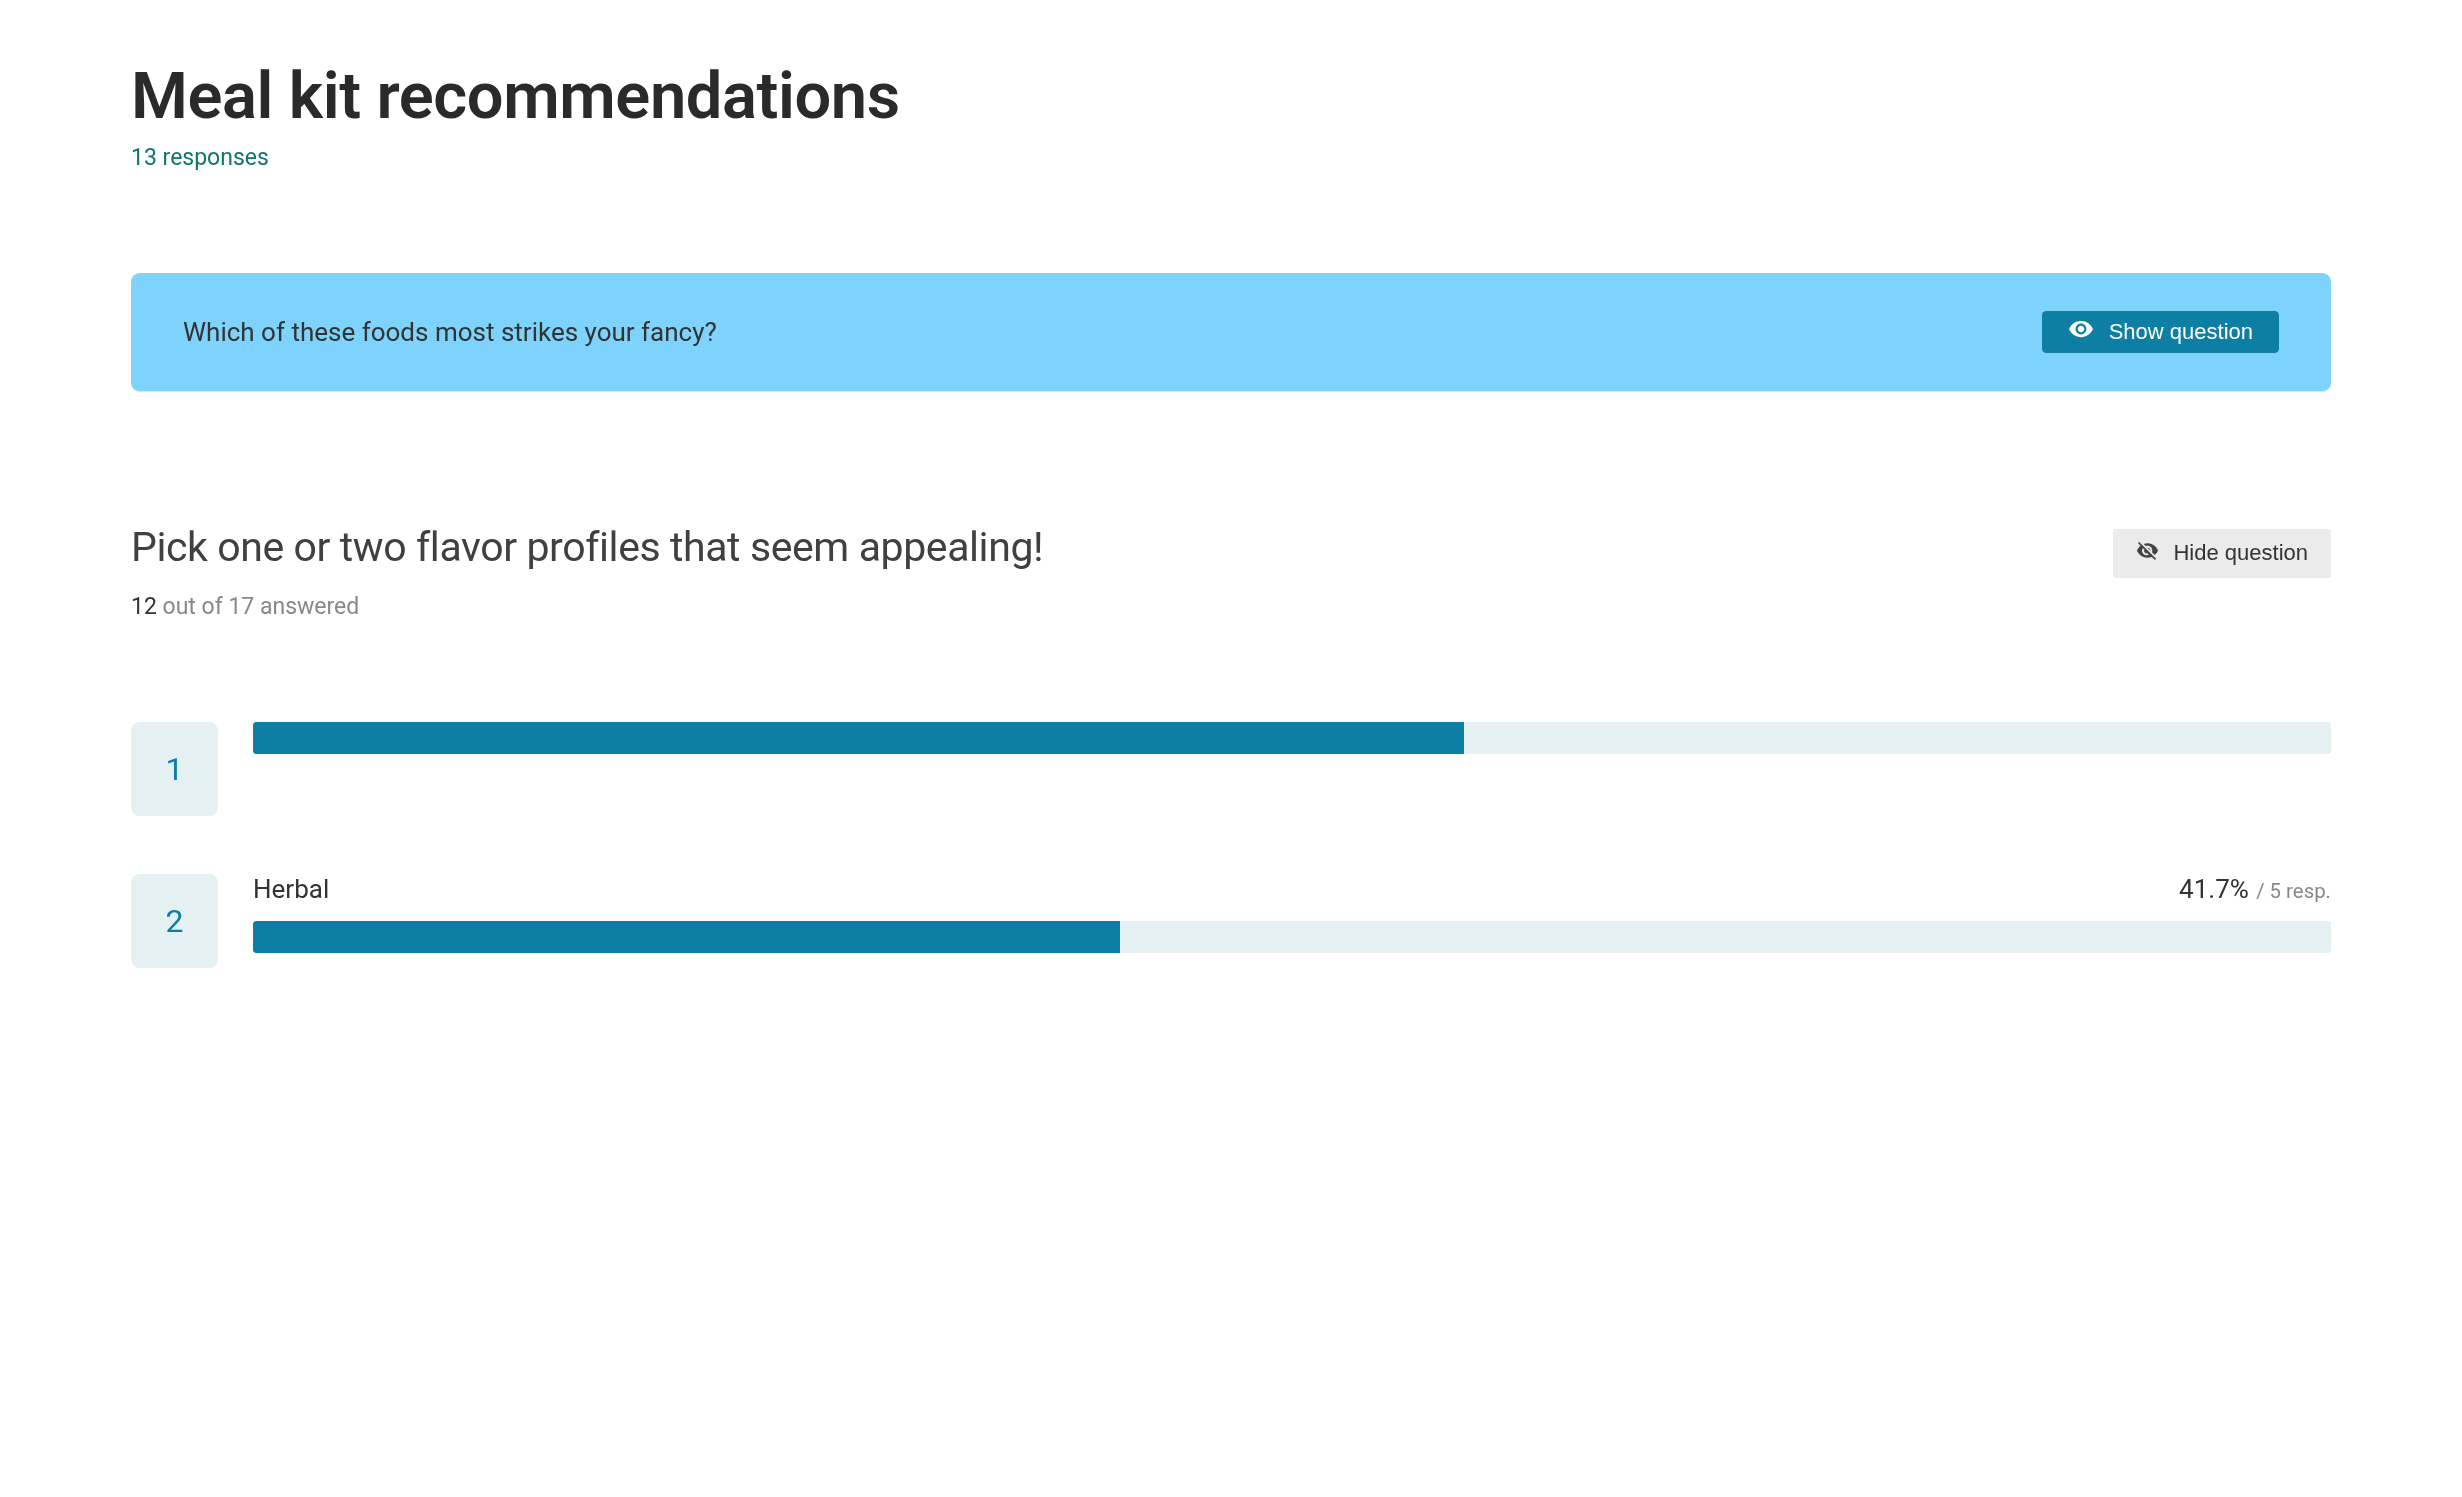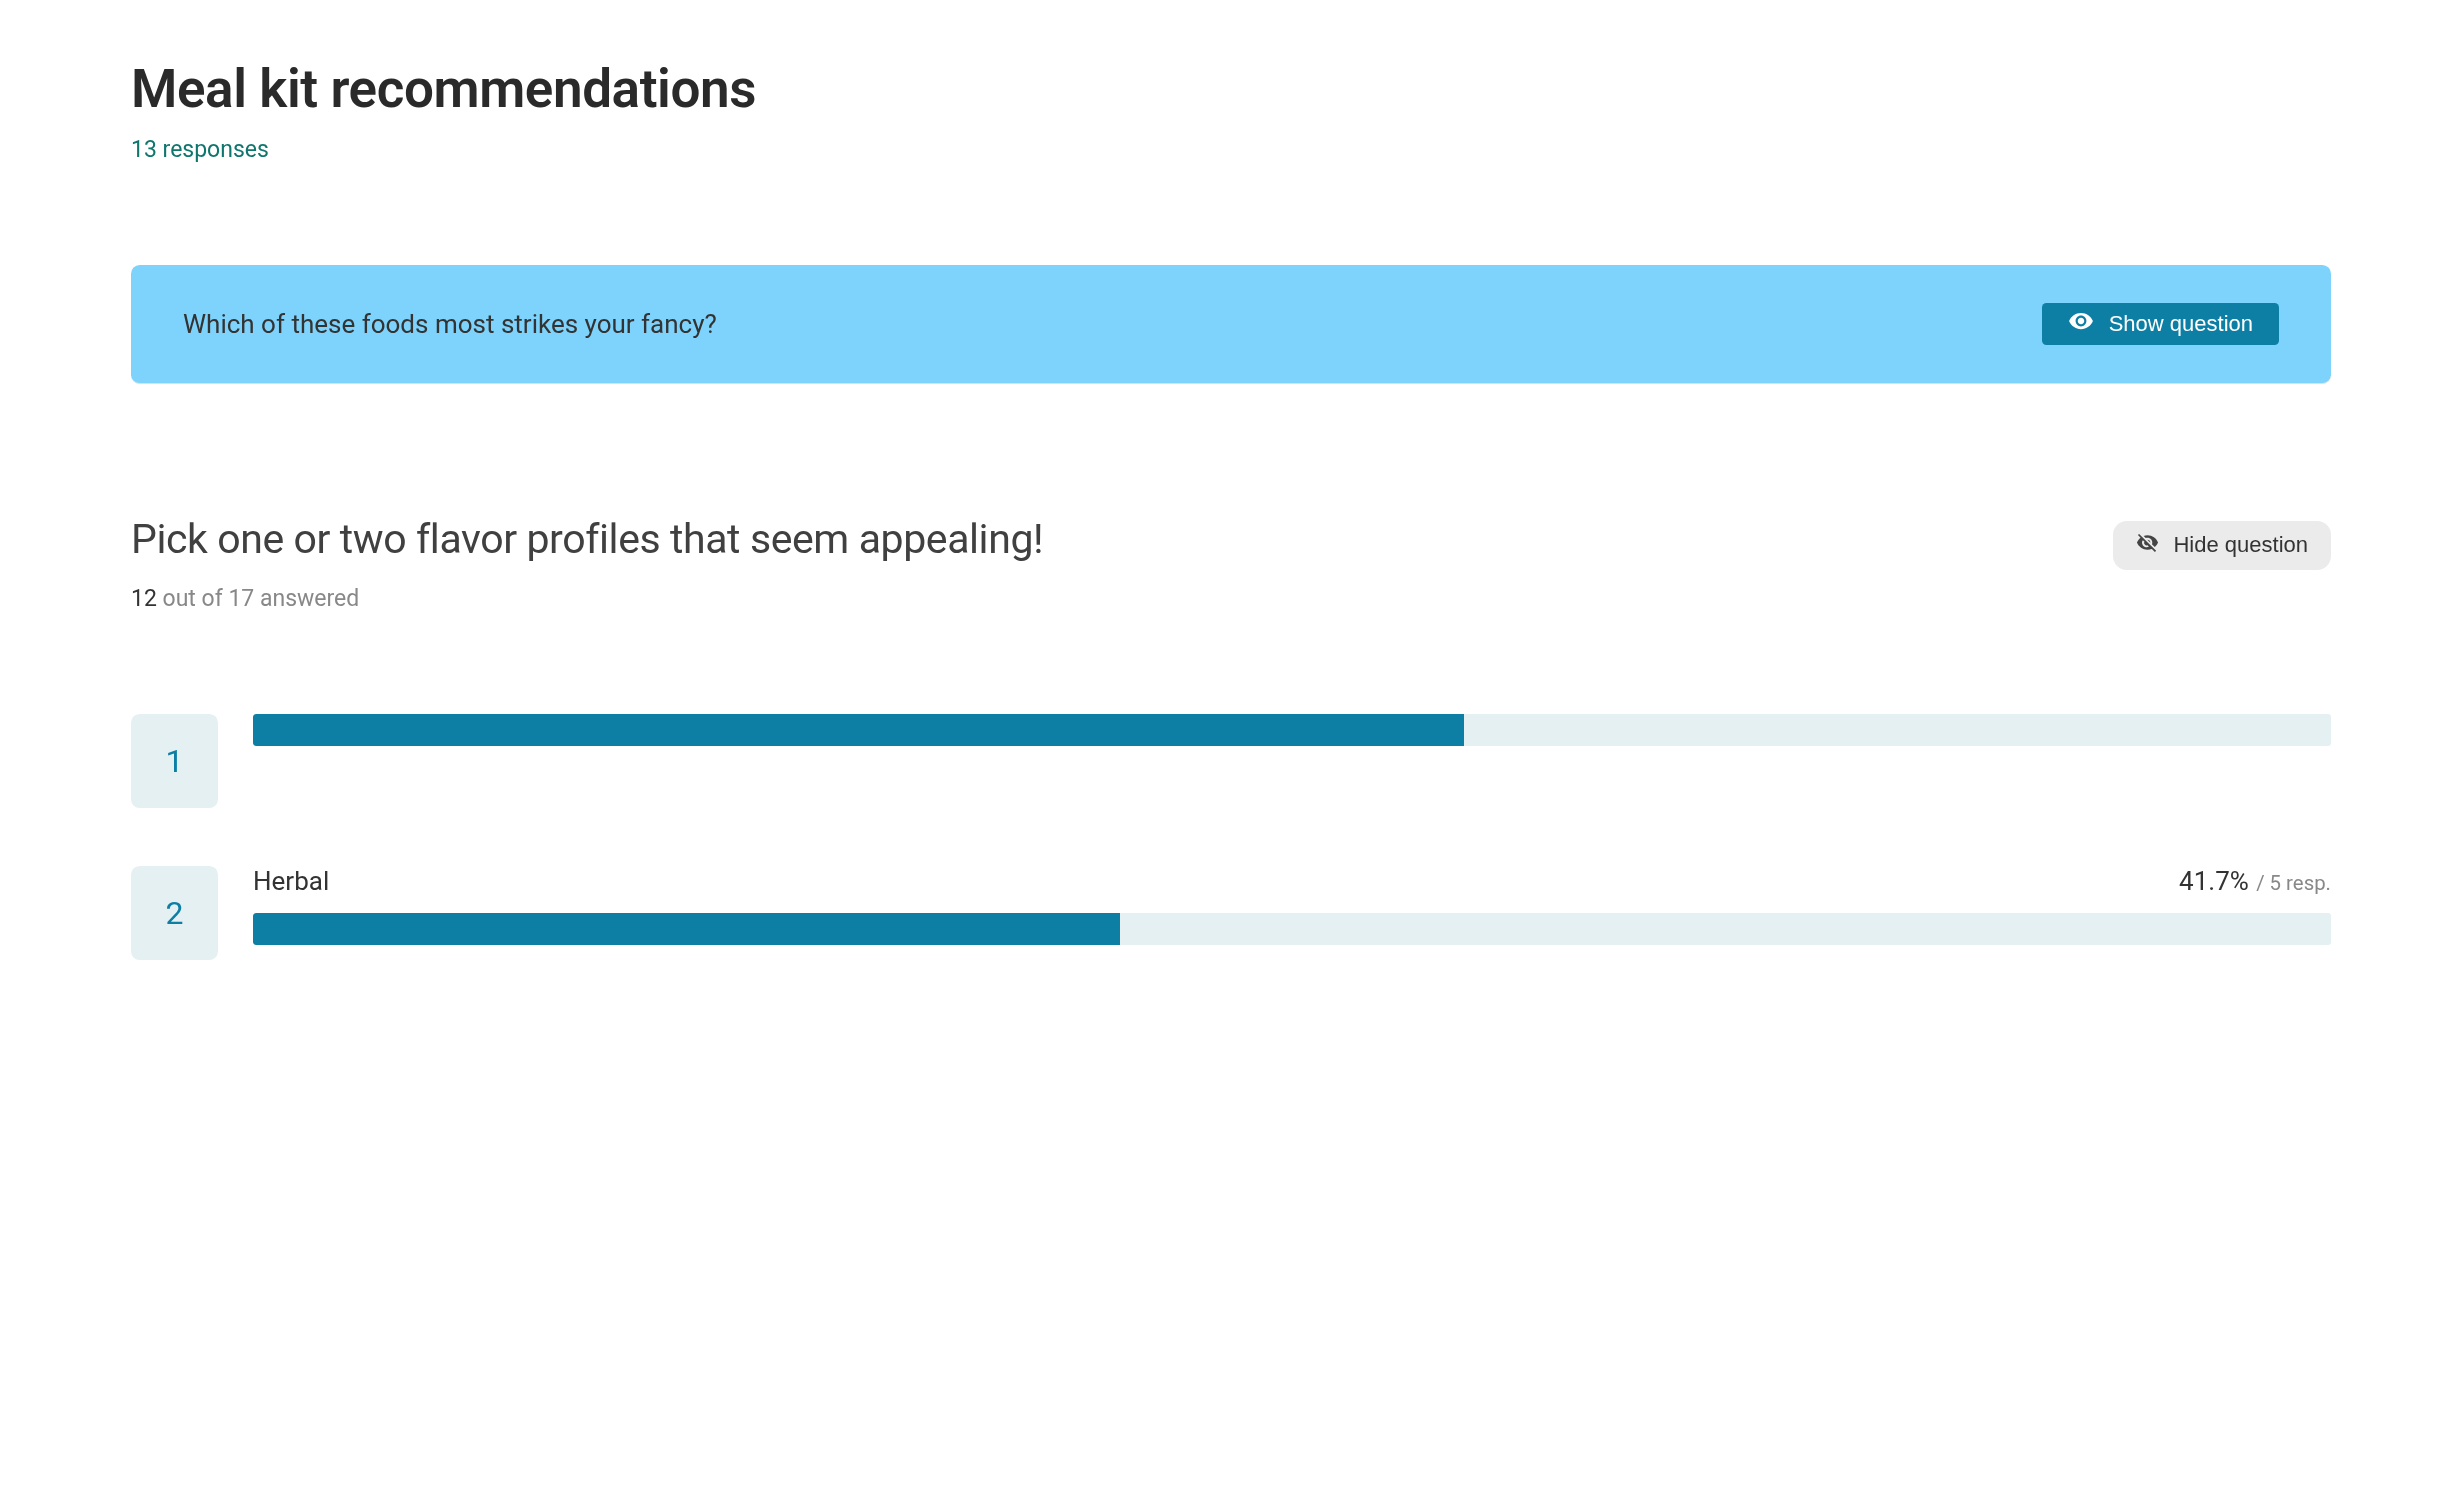"Meal kit recommendations" .page-title { font-size: 53px -> 65px; margin-bottom: 16px -> 10px }
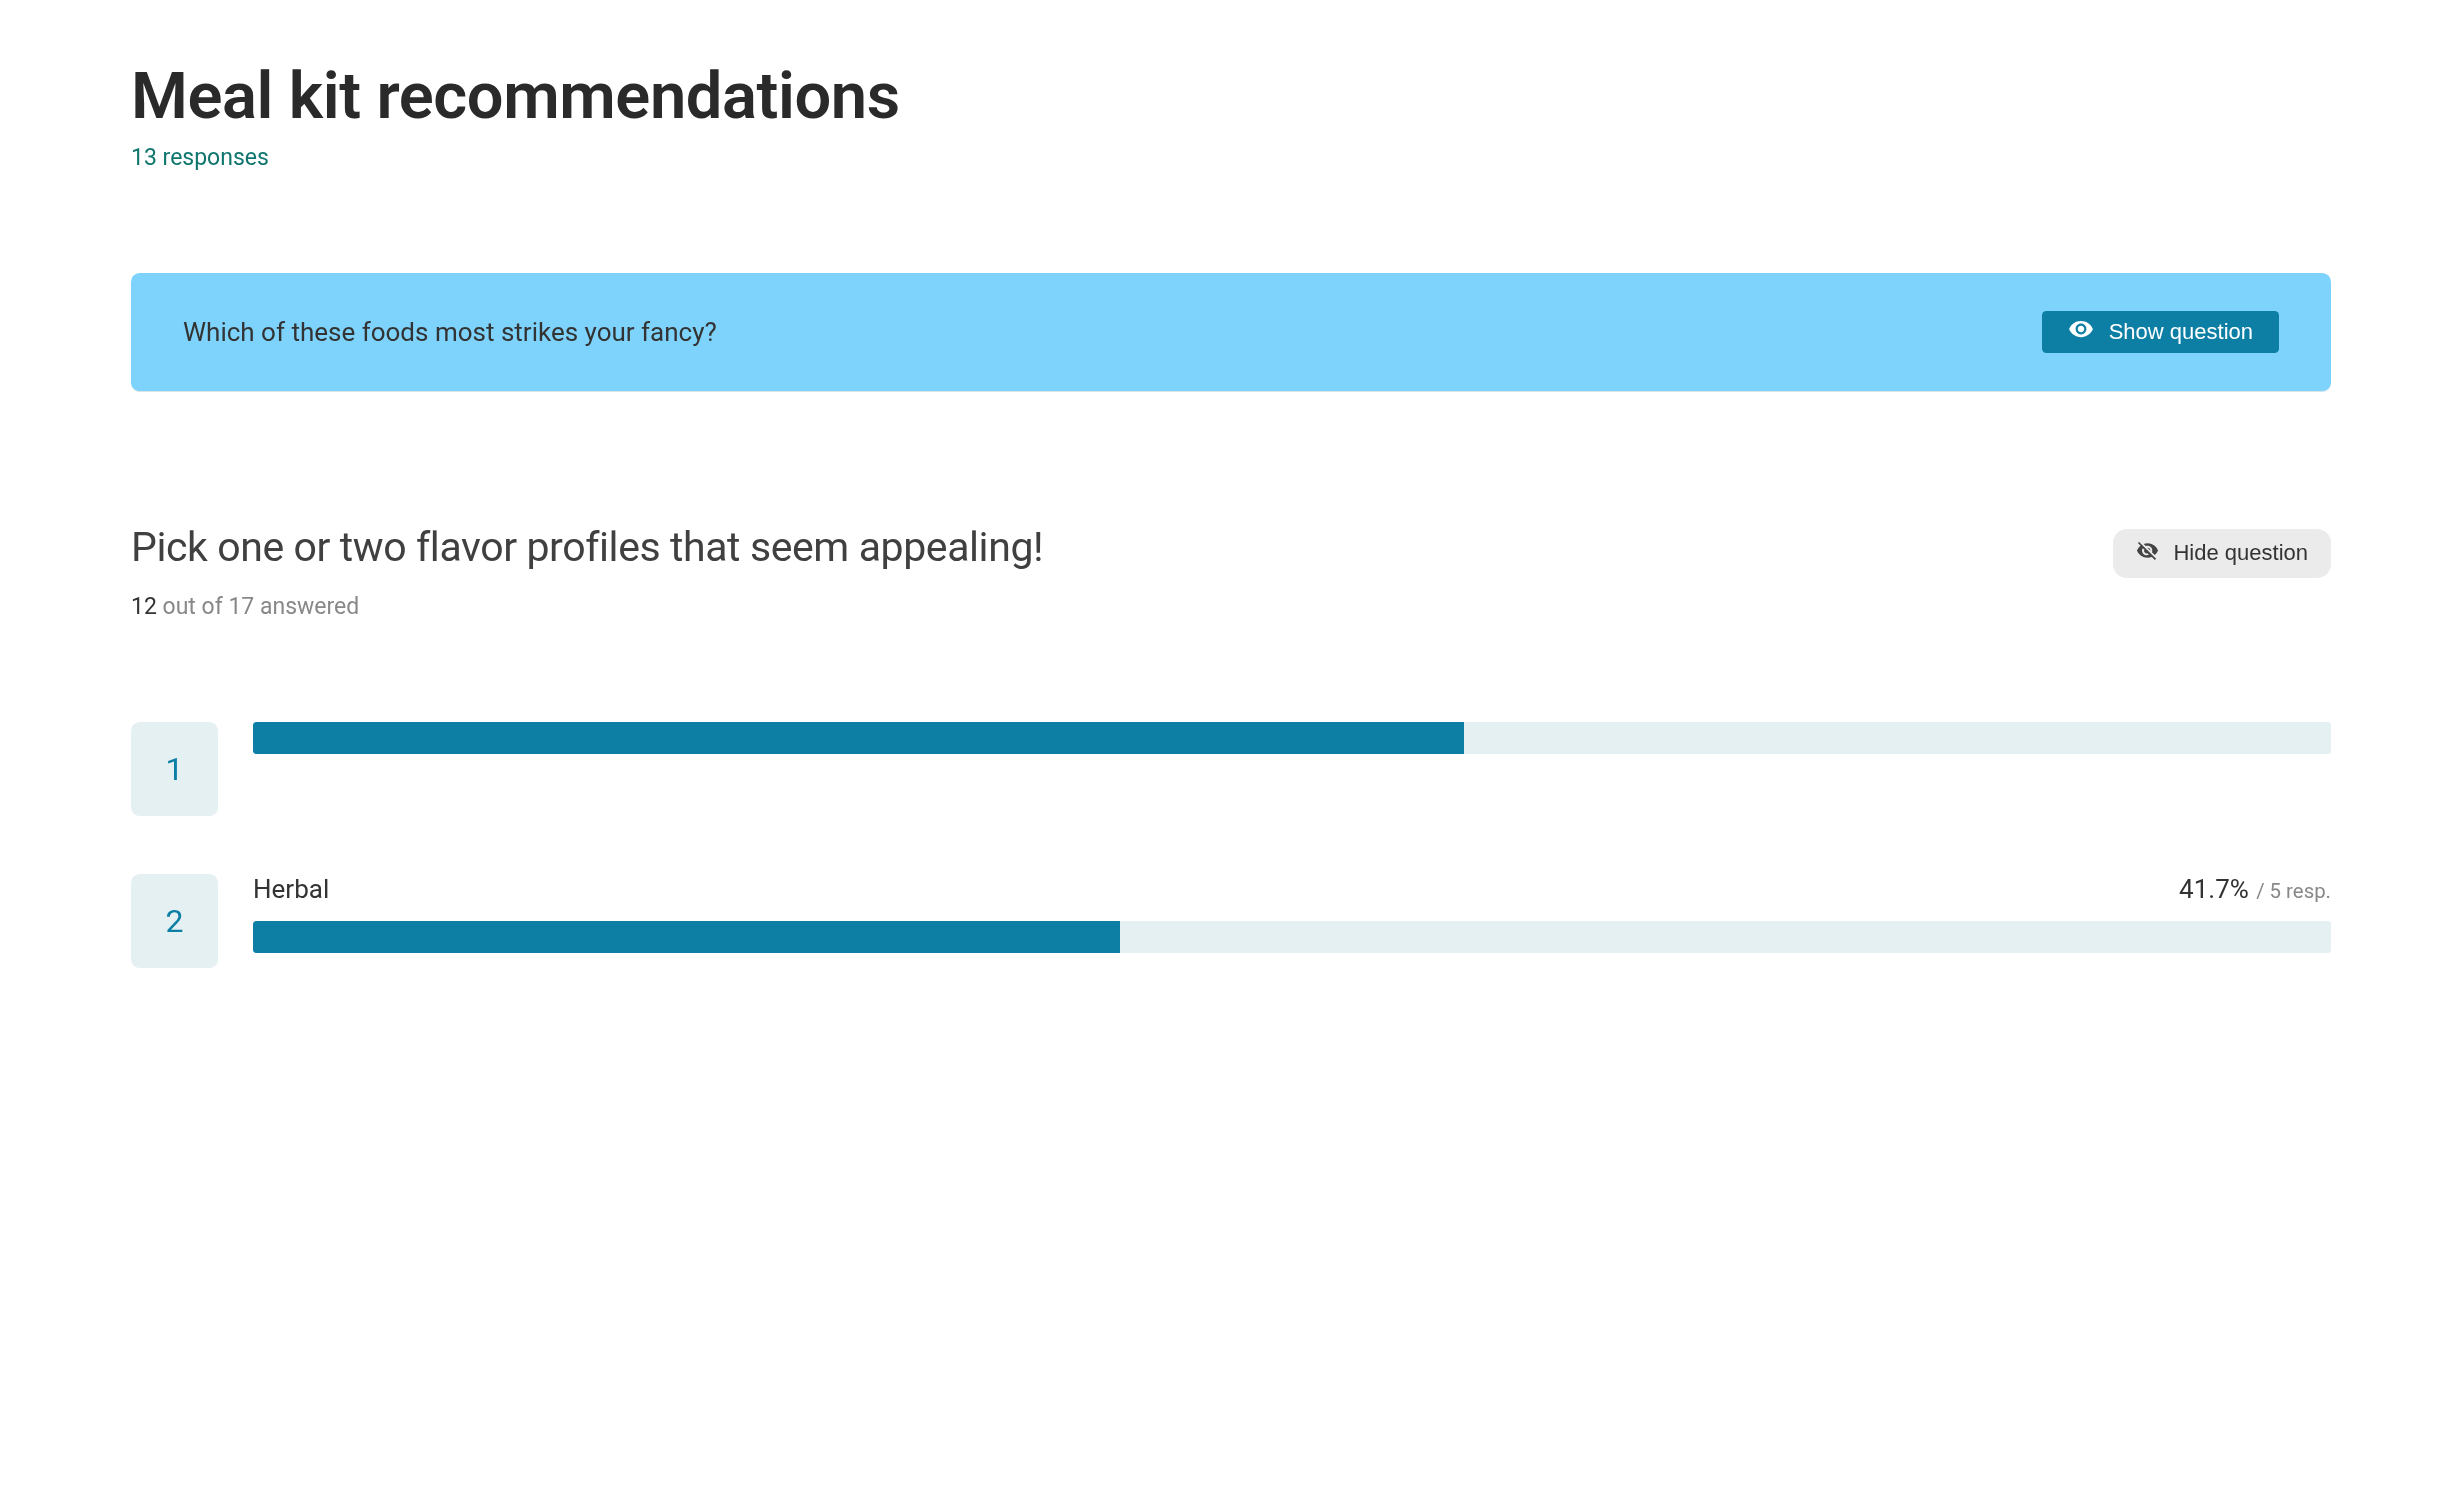"Hide question" .hide-question-btn { border-radius: 14px -> 3px }
